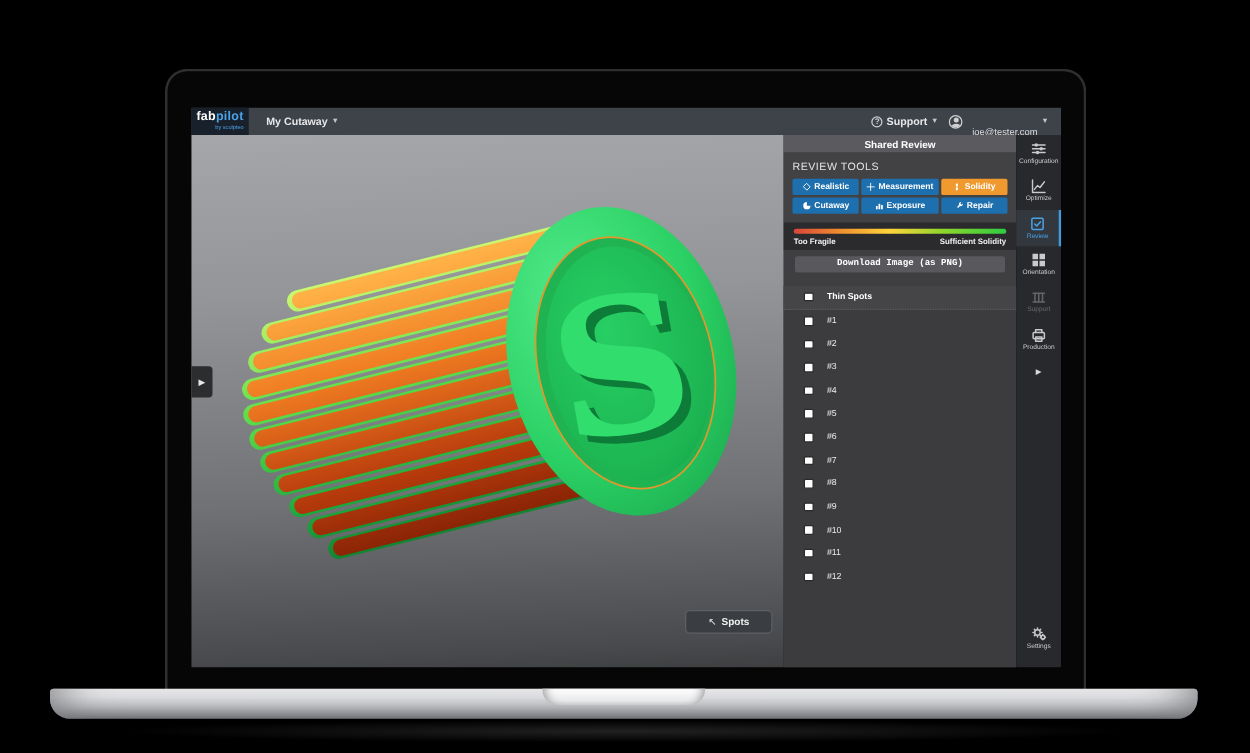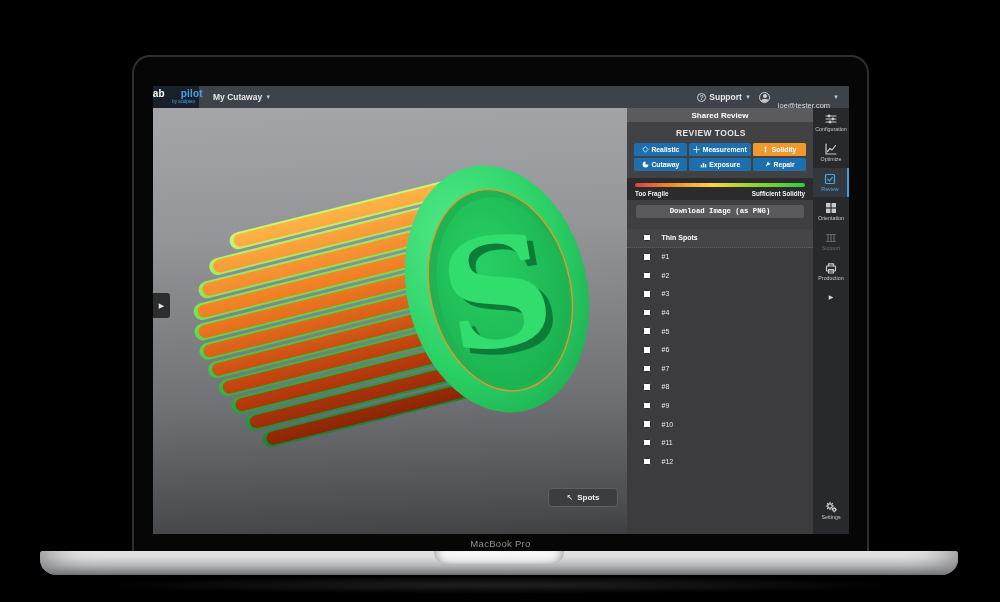"pilot" .logo-main .pilot { padding-left: 16px -> none }
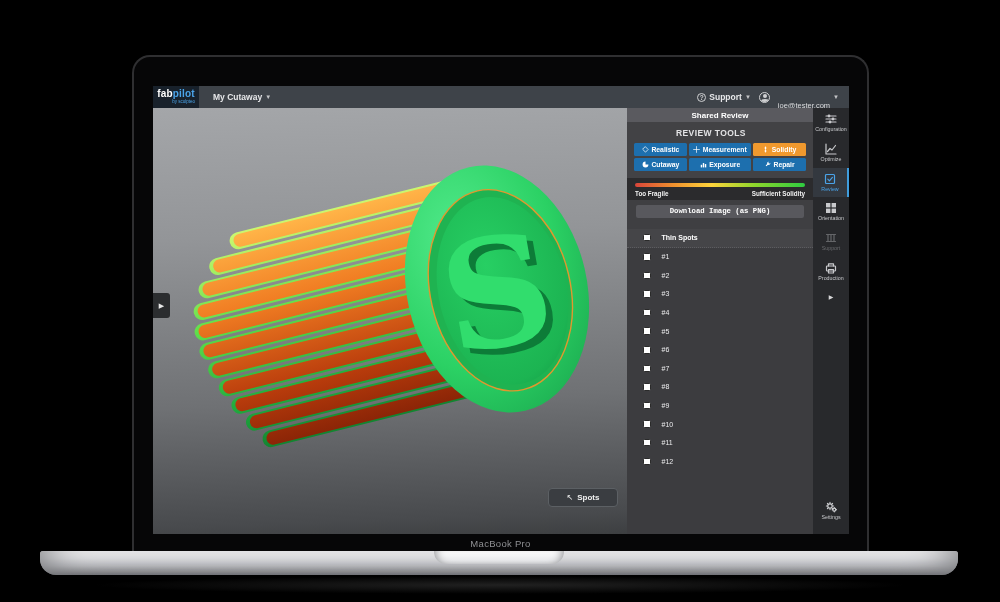"REVIEW TOOLS" .tools-title { font-weight: bold -> normal; margin-left: 42px -> none }
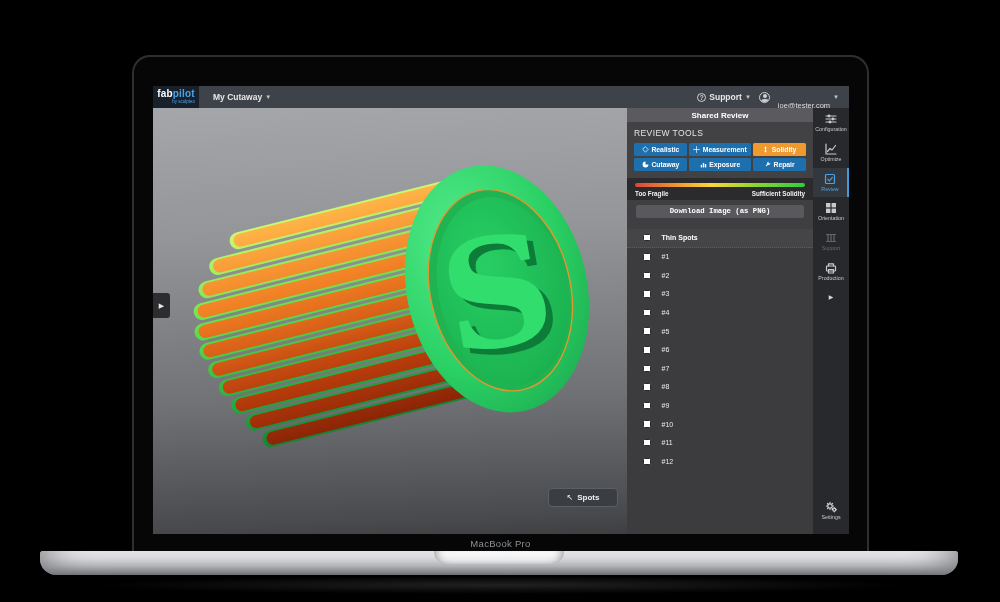"MacBook Pro" div.bezel-label { html: <div>MacBook Pro</div> -> none }
